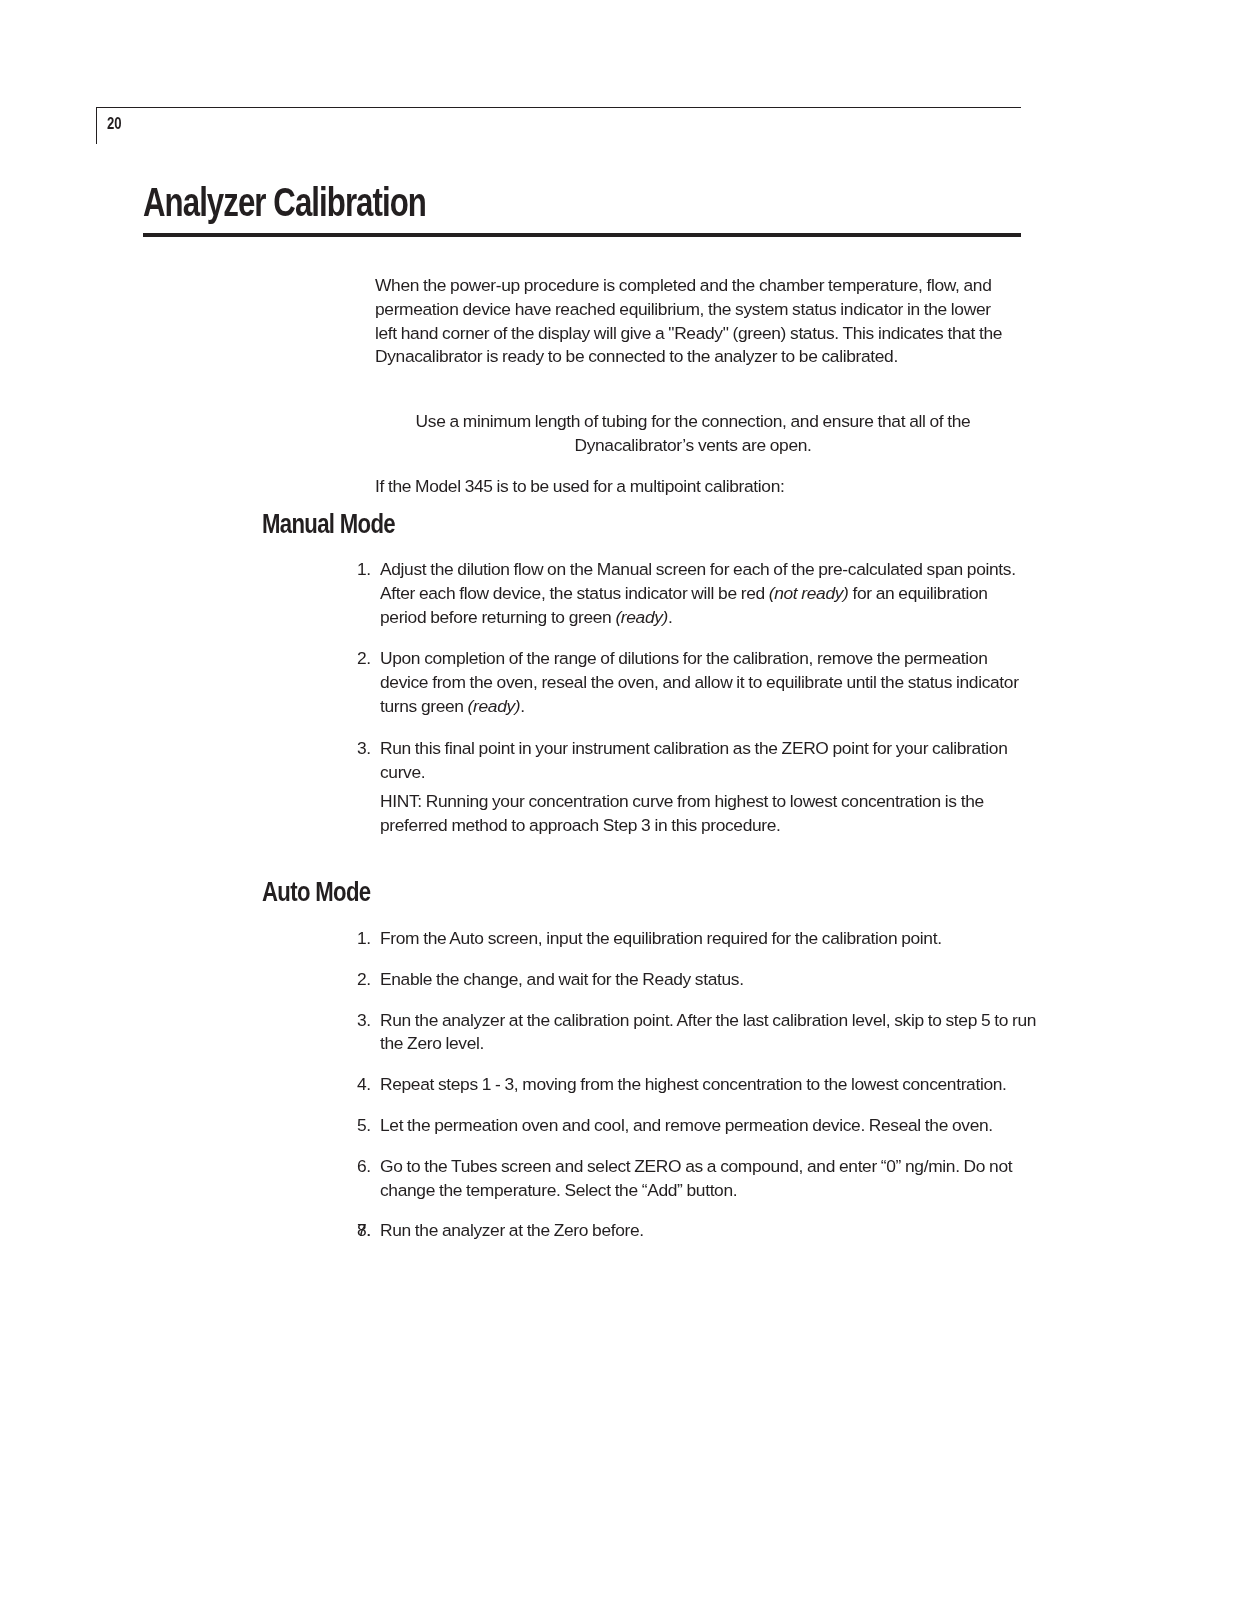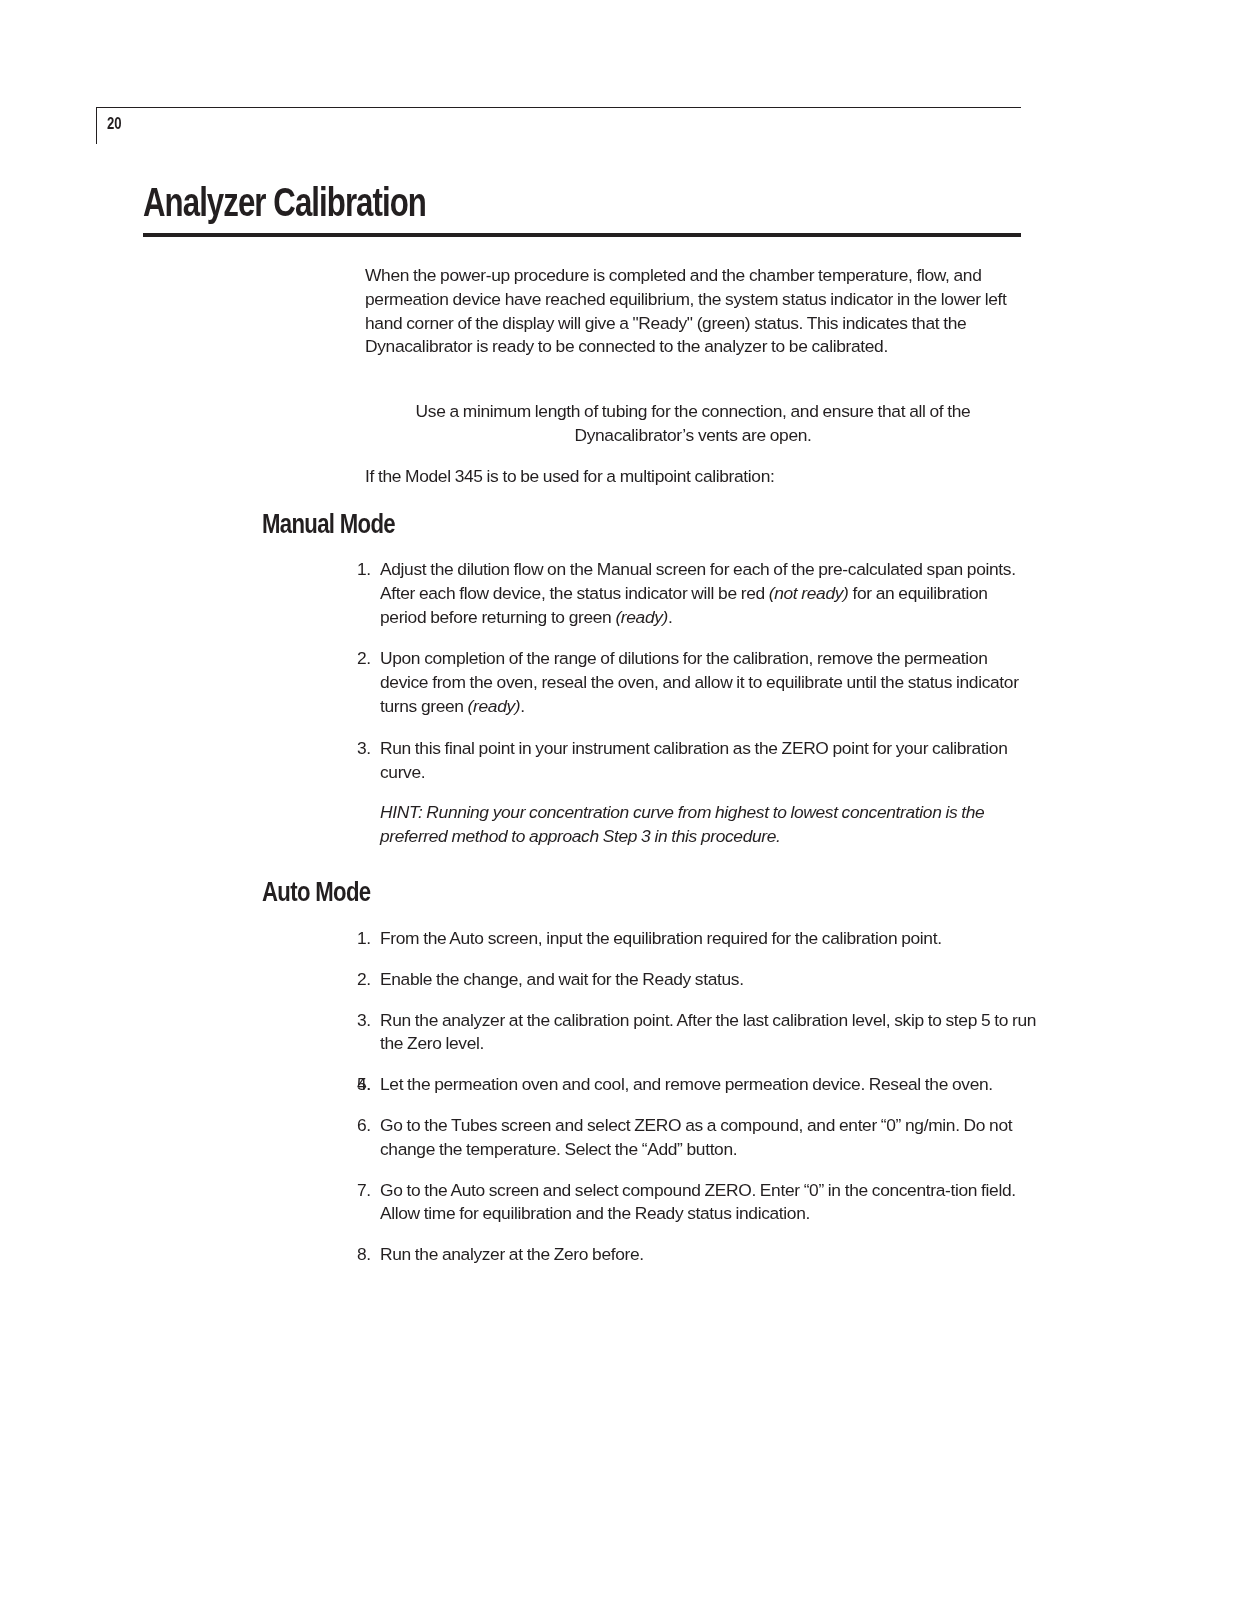"When the power-up procedure is" p { margin: 8px -> 18px }
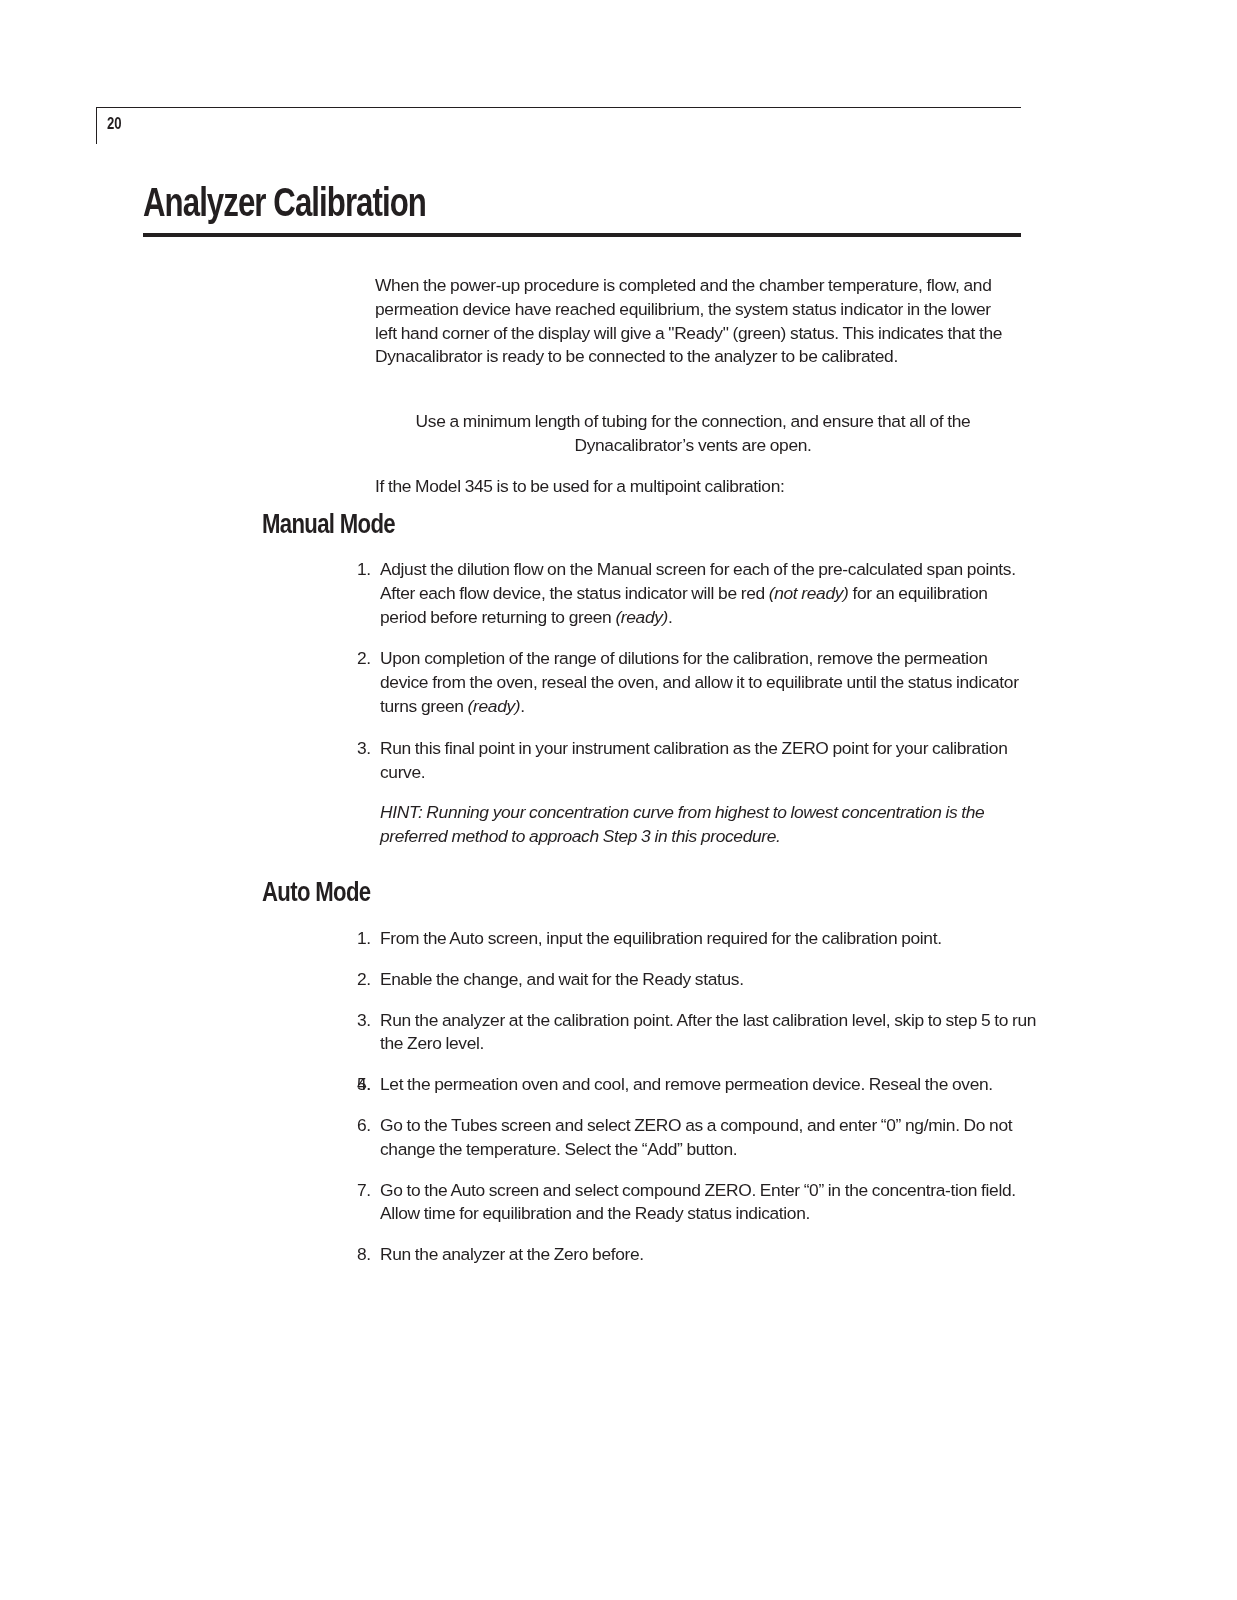"HINT: Running your concentration curve" li { font-style: italic -> none; margin-top: 17px -> 6px }
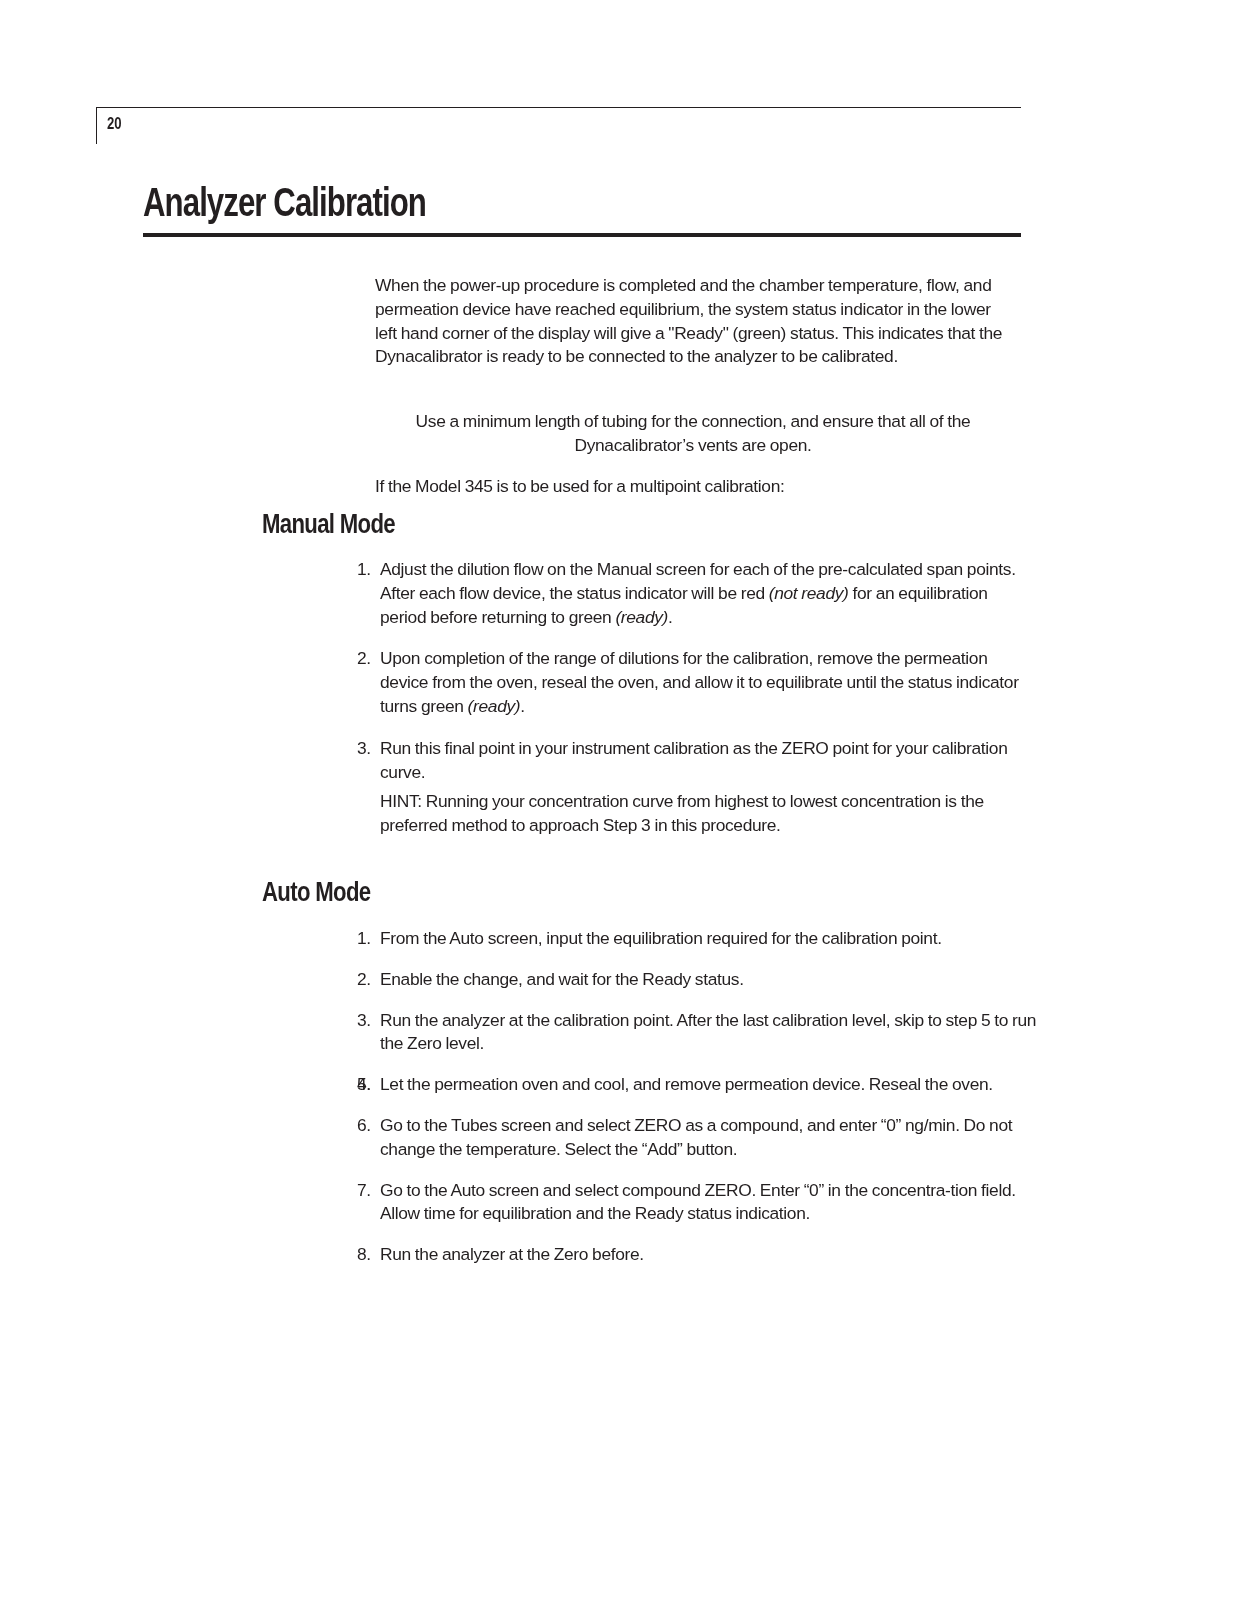"Repeat steps 1 - 3," span { html: none -> <span>Repeat steps 1 - 3, moving from the highest concentration to the lowest concentration.</span> }
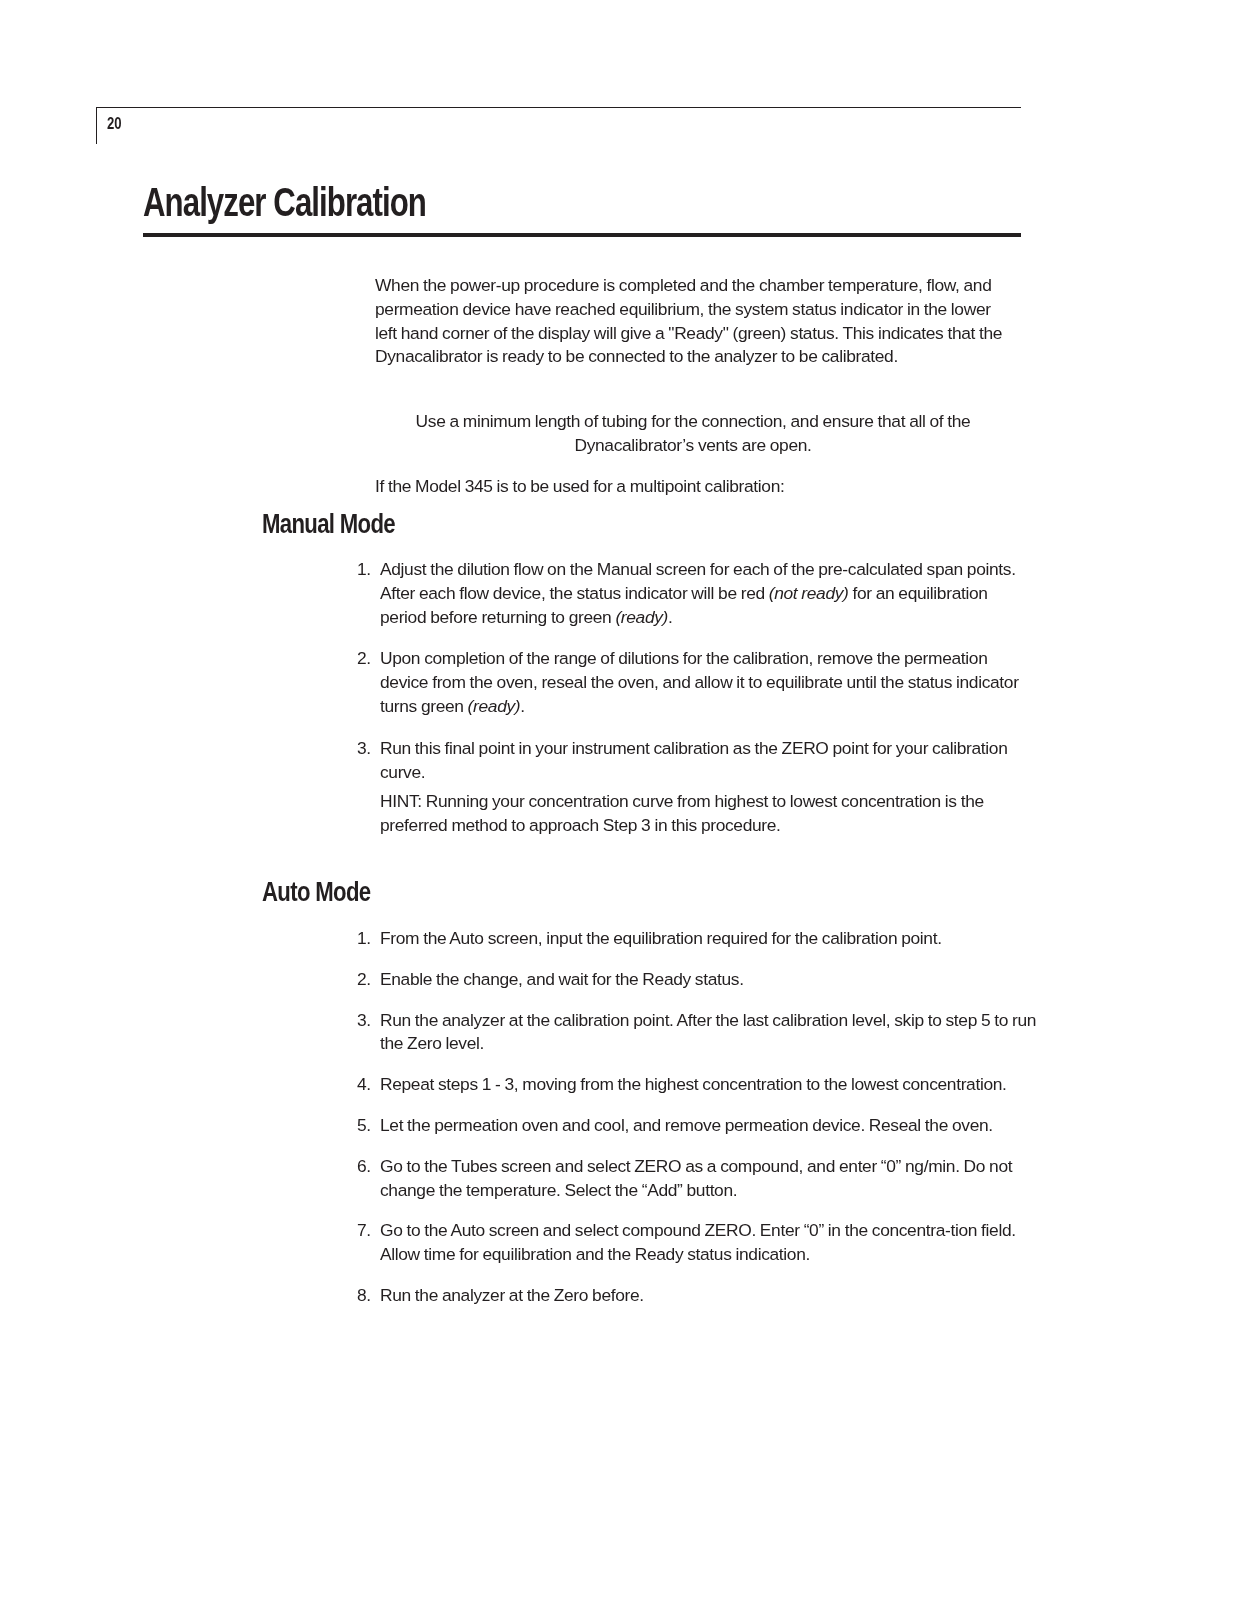"Go to the Auto screen" span { html: <span>Go to the Auto screen and select compound ZERO. Enter “0” in the concentra-tion field. Allow time for equilibration and the Ready status indication.</span> -> none }
